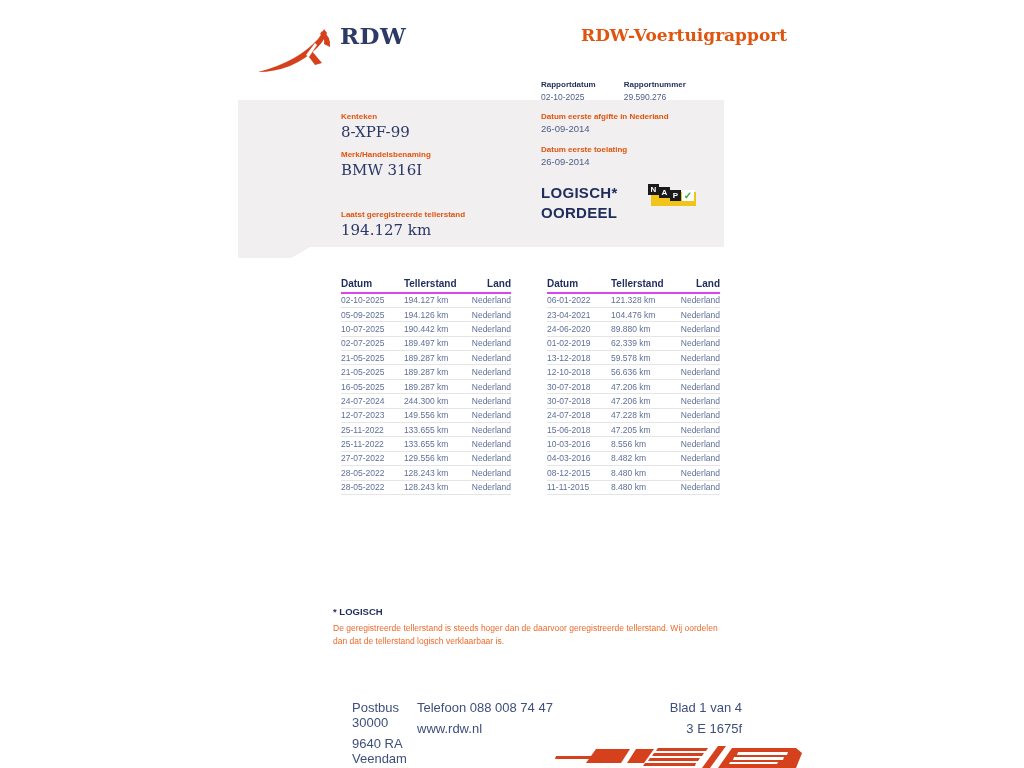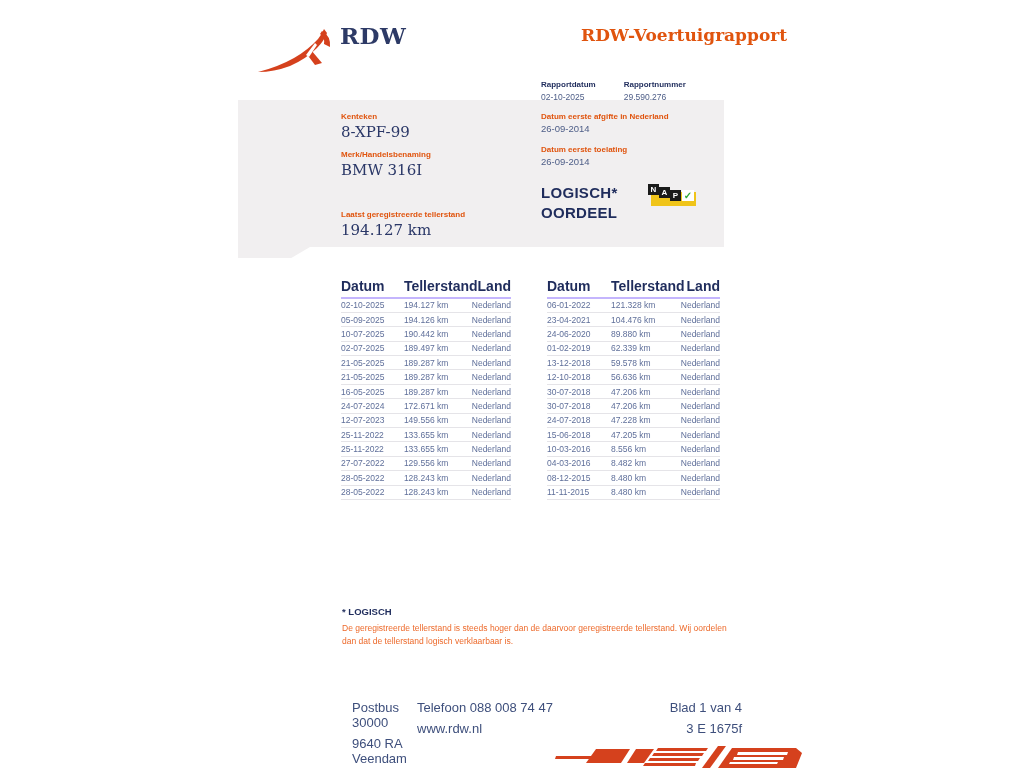"Datum" table.meter th { border-bottom: 2px solid #c4b5fd -> 2px solid #d946ef; font-size: 14px -> 10px }
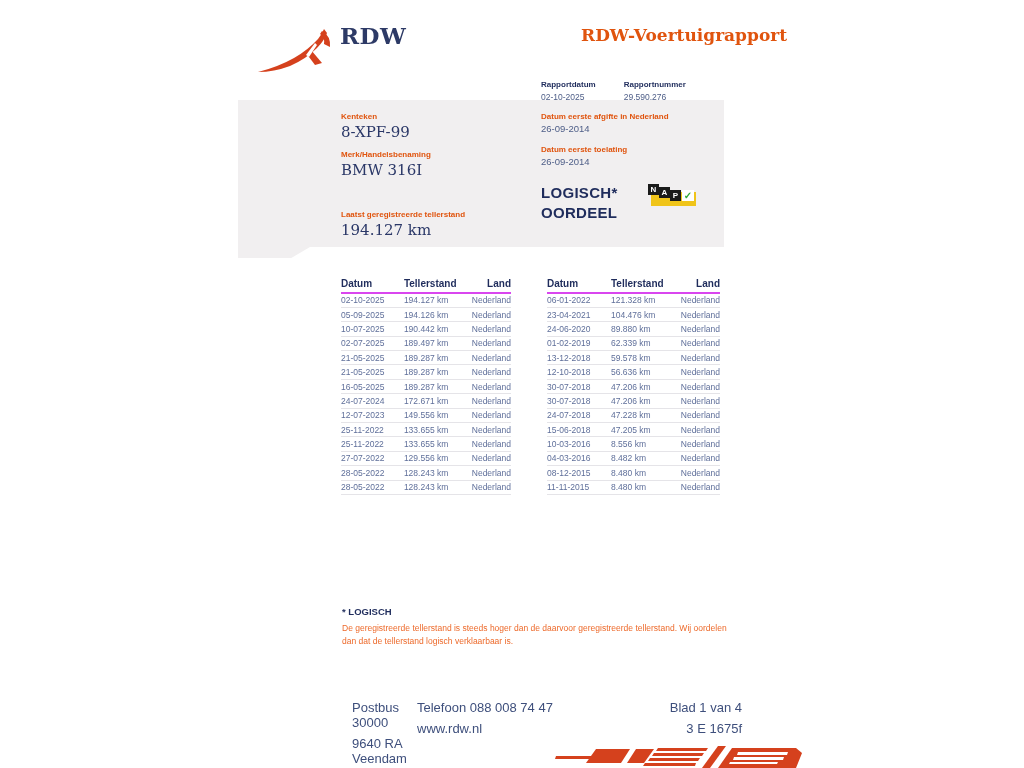"172.671 km" td { text: 172.671 -> 244.300 }
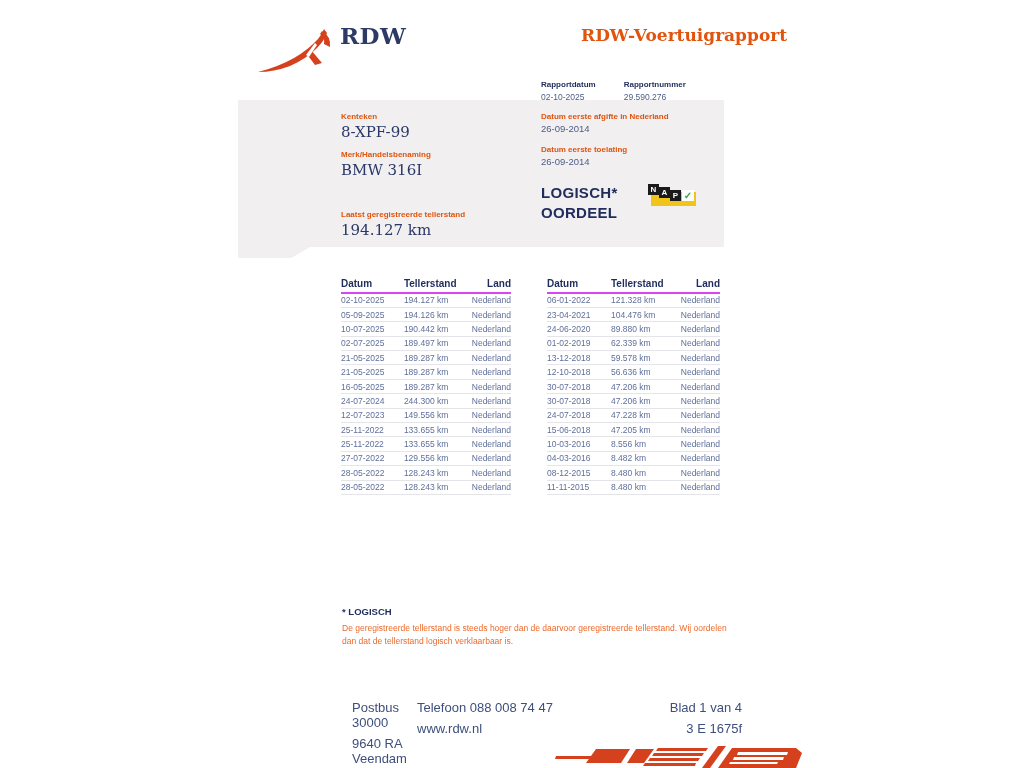"* LOGISCH" .note { left: 342px -> 333px }
